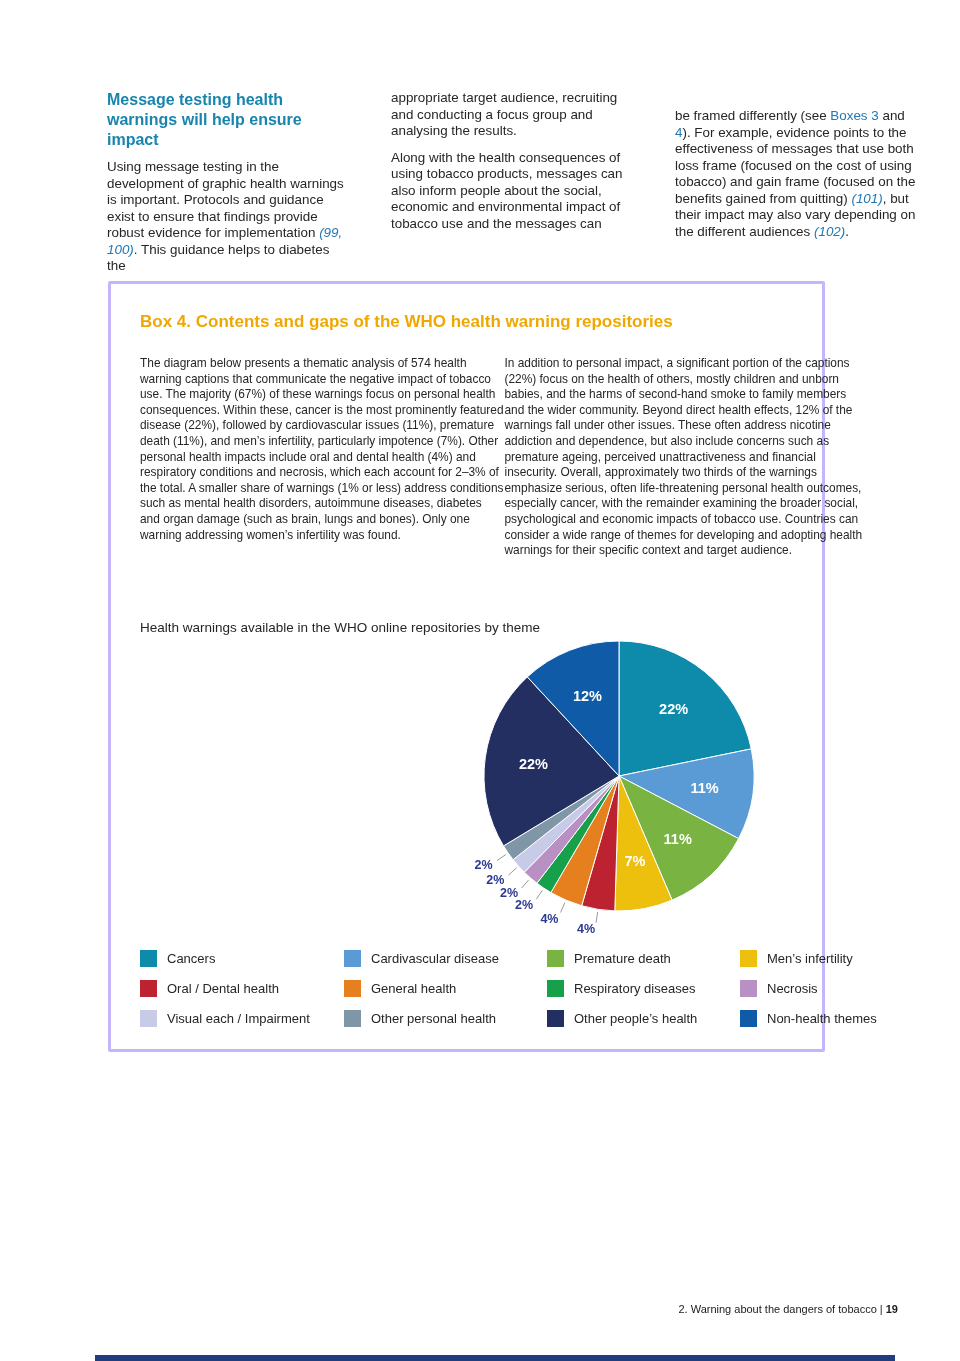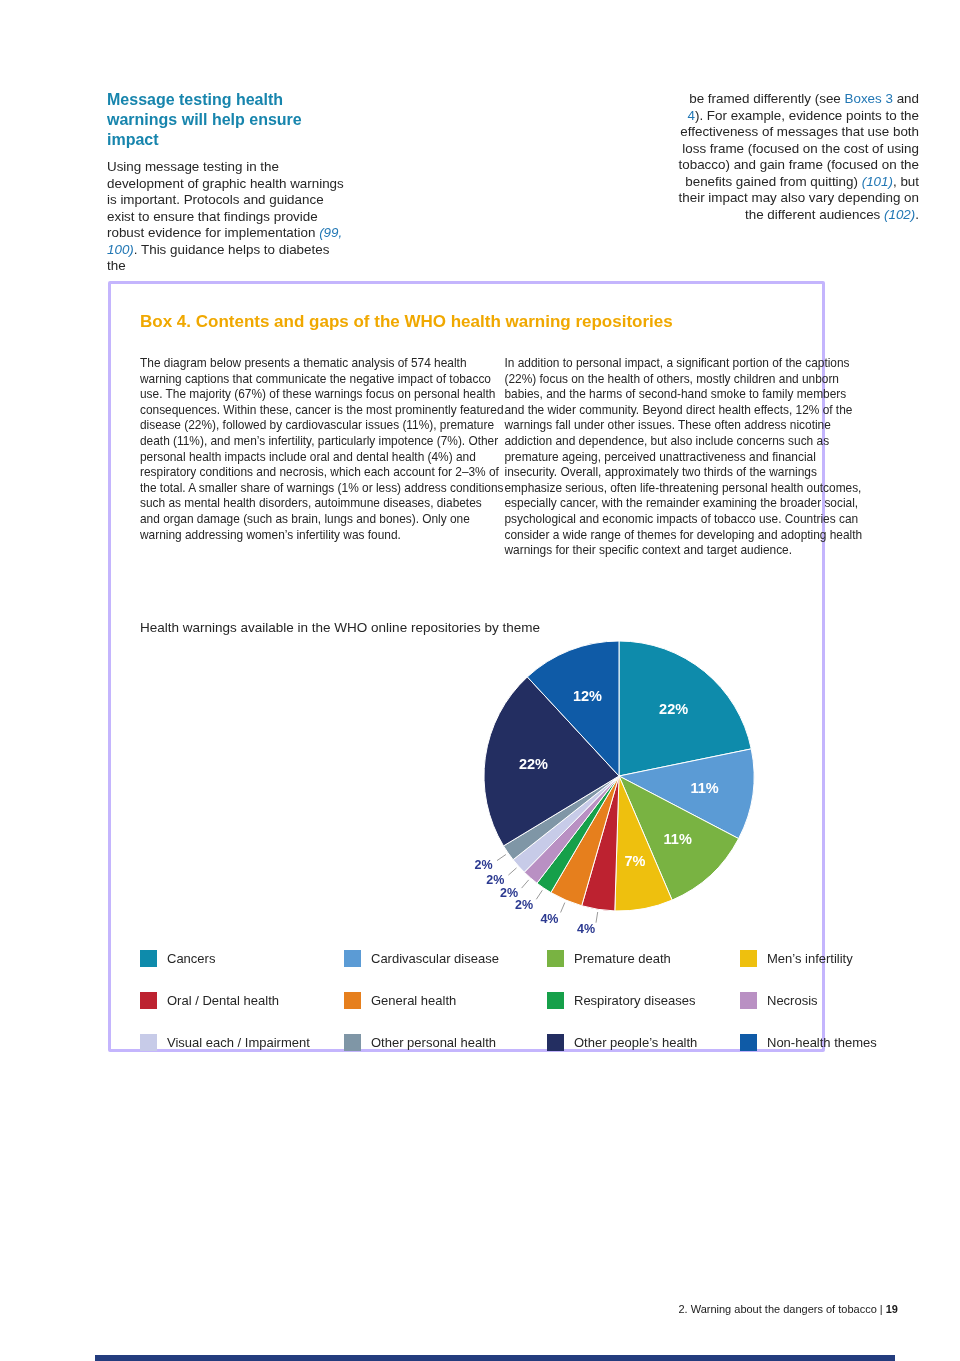"appropriate target audience, recruiting" p { html: none -> <p>appropriate target audience, recruiting and conducting a focus group and analysing the results.</p> }
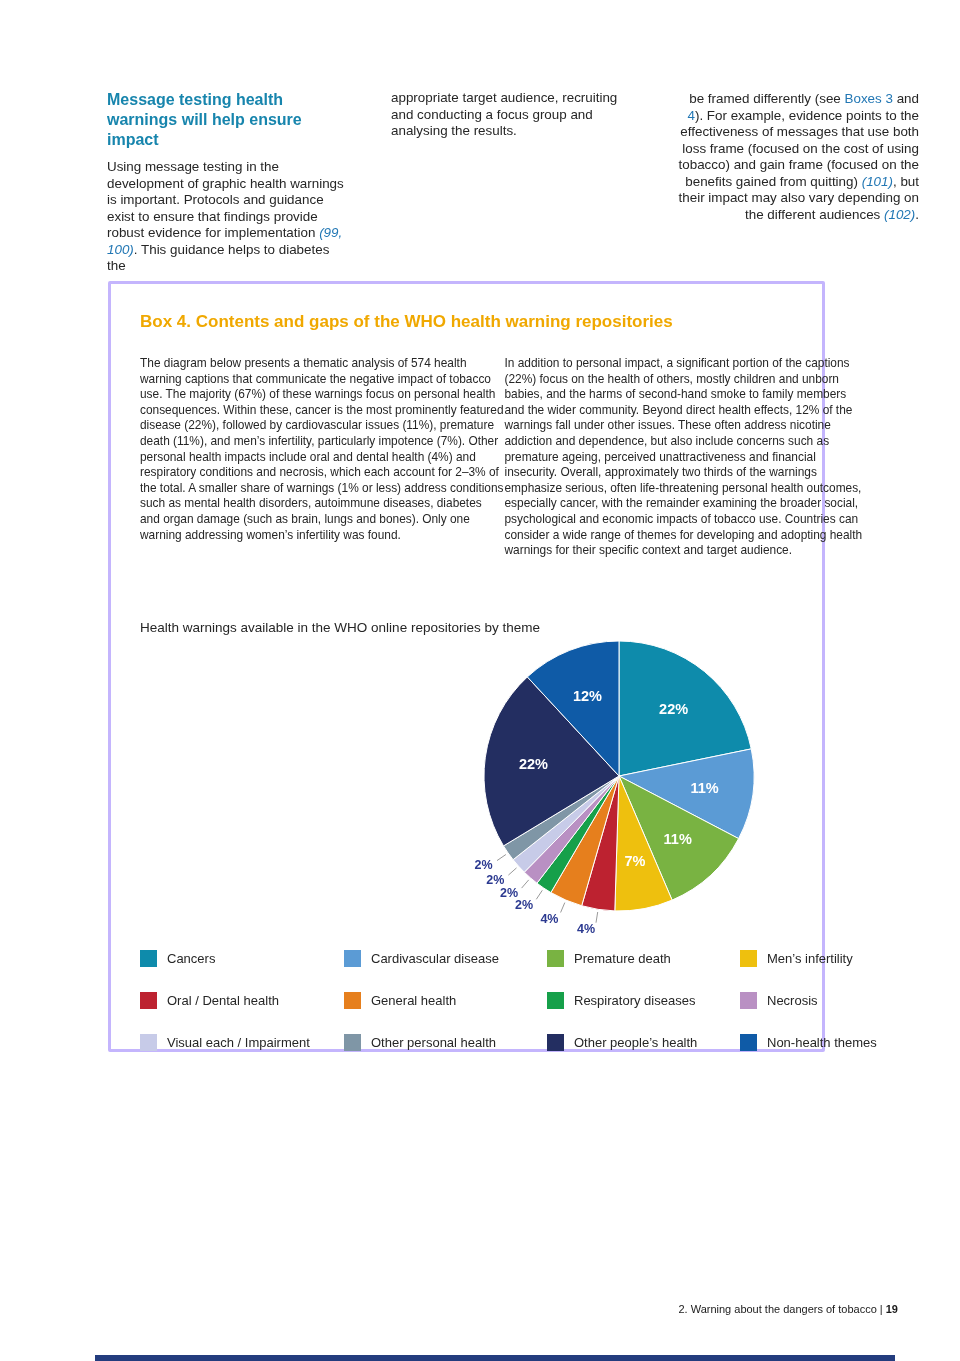"be framed differently (see Boxes" .intro .col3 p { margin-top: 1px -> 18px; text-align: right -> none }
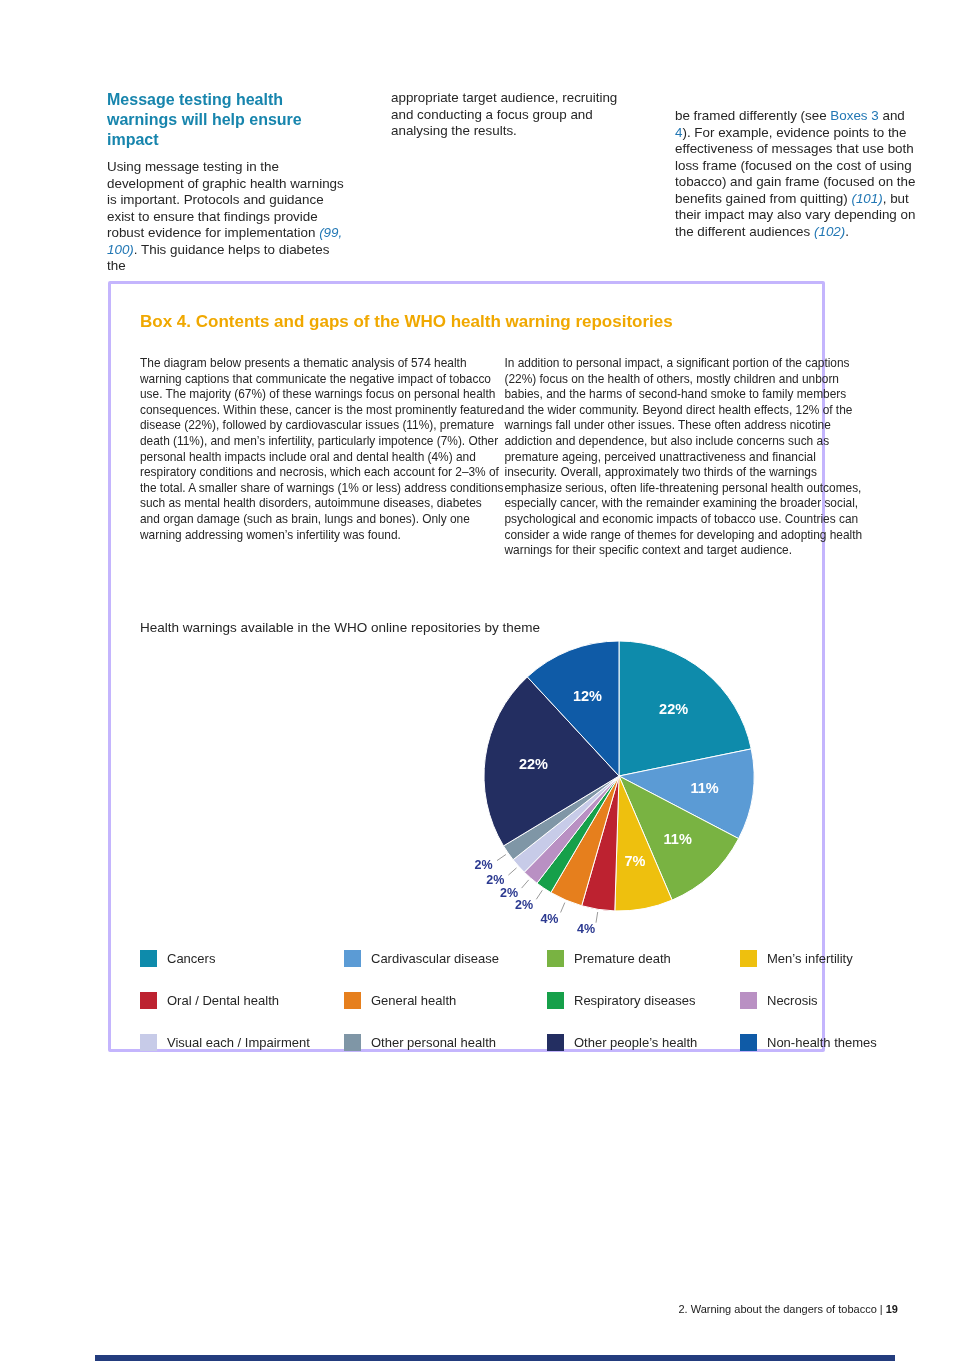"Along with the health consequences" p { html: none -> <p>Along with the health consequences of using tobacco products, messages can also inform people about the social, economic and environmental impact of tobacco use and the messages can</p> }
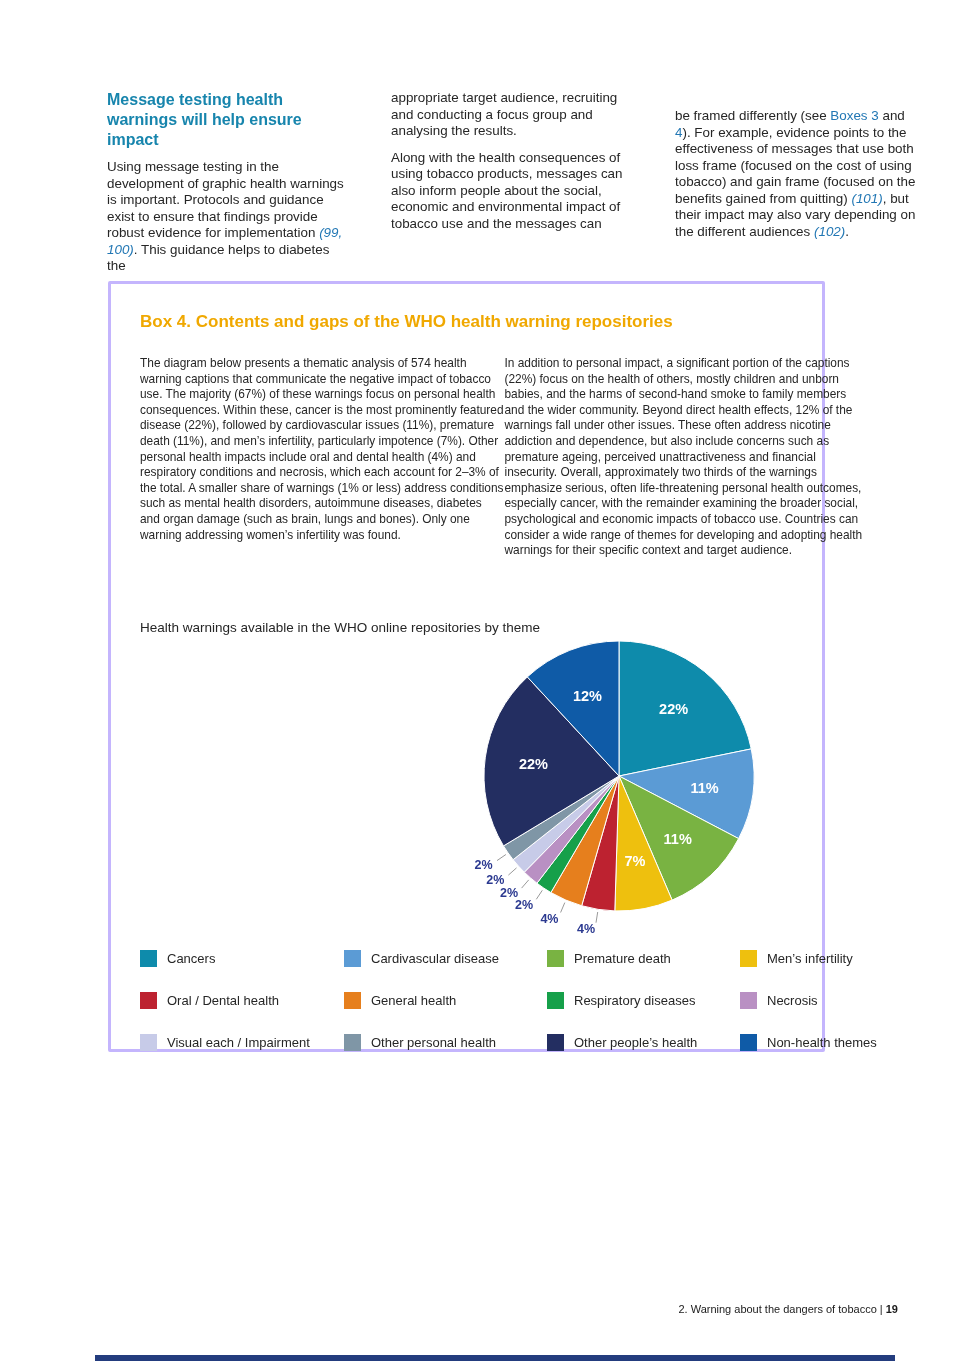"Cancers" .legend { row-gap: 24px -> 12px }
